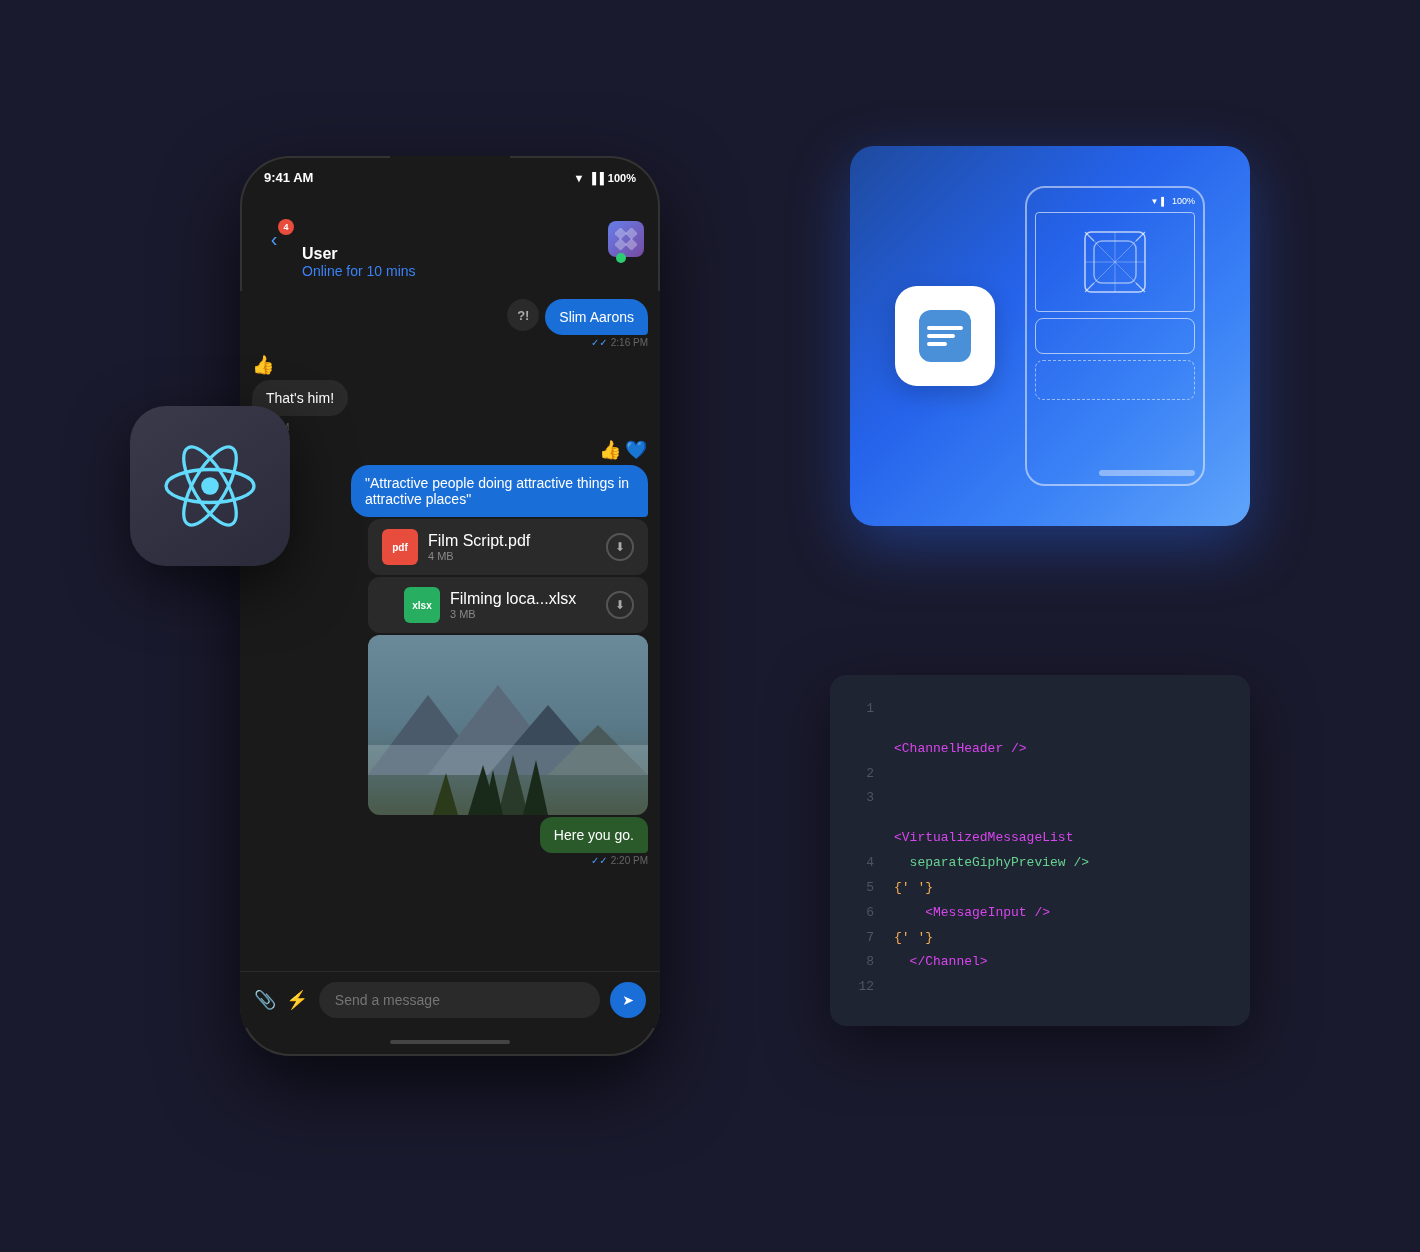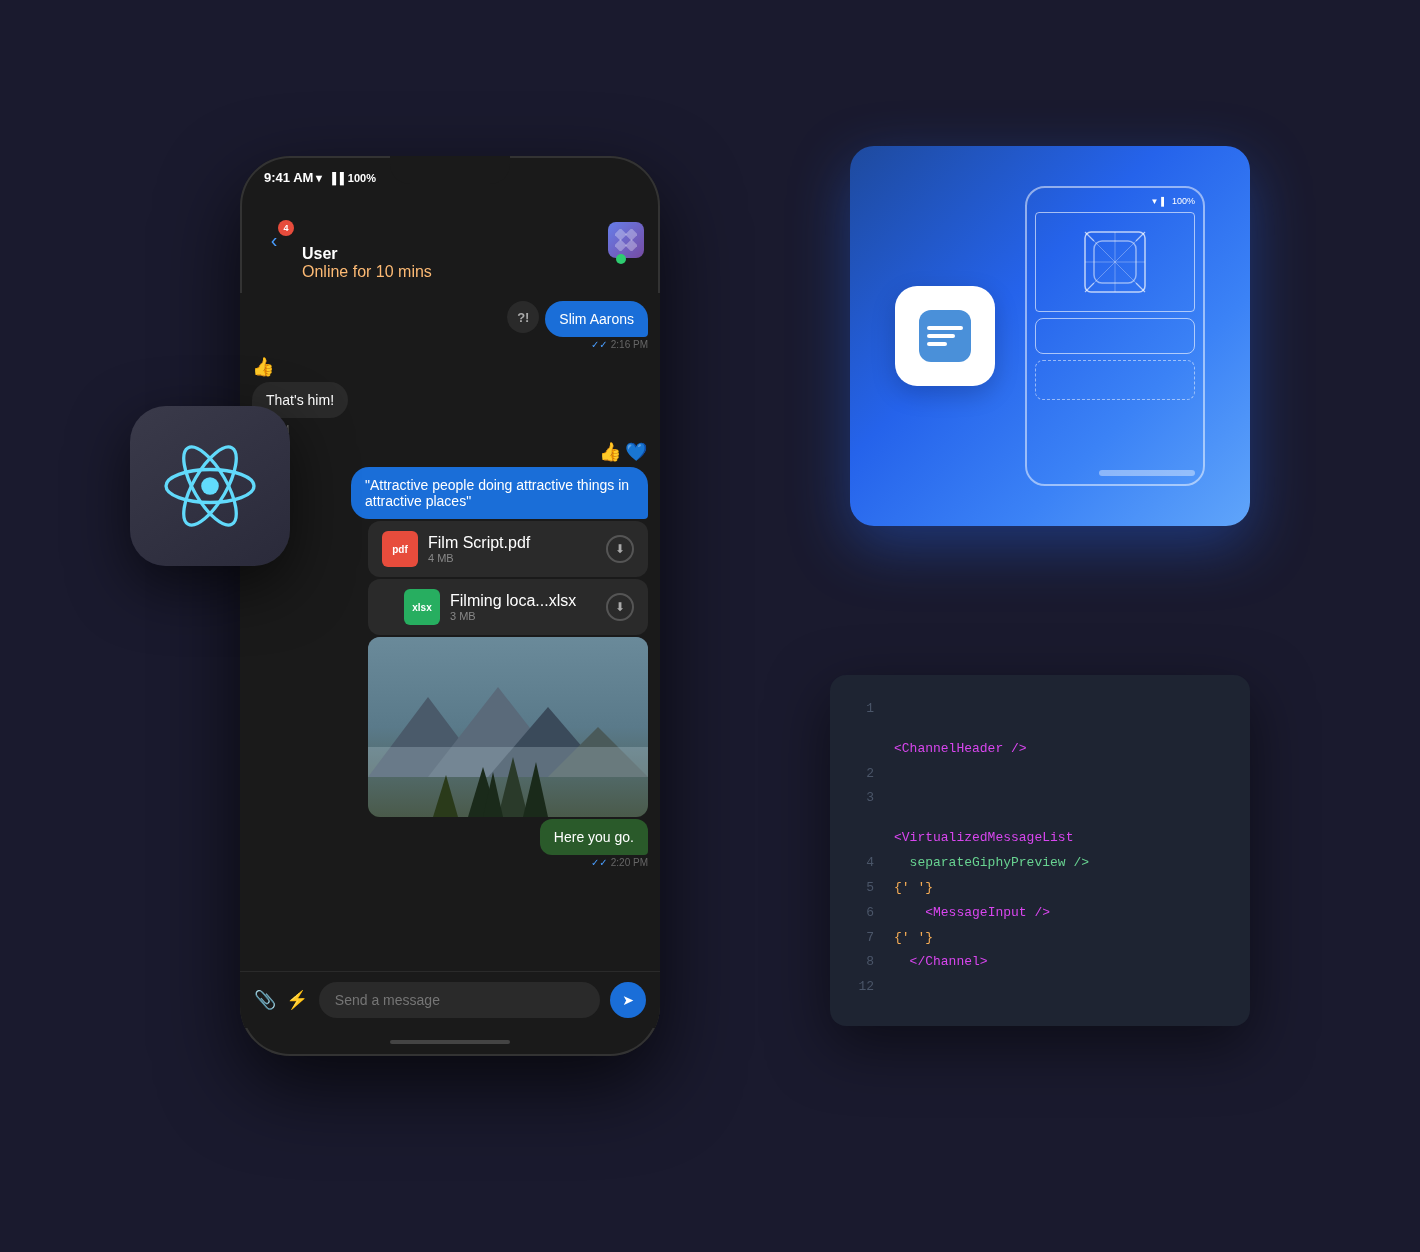"9:41 AM" .status-bar { justify-content: flex-start -> space-between }
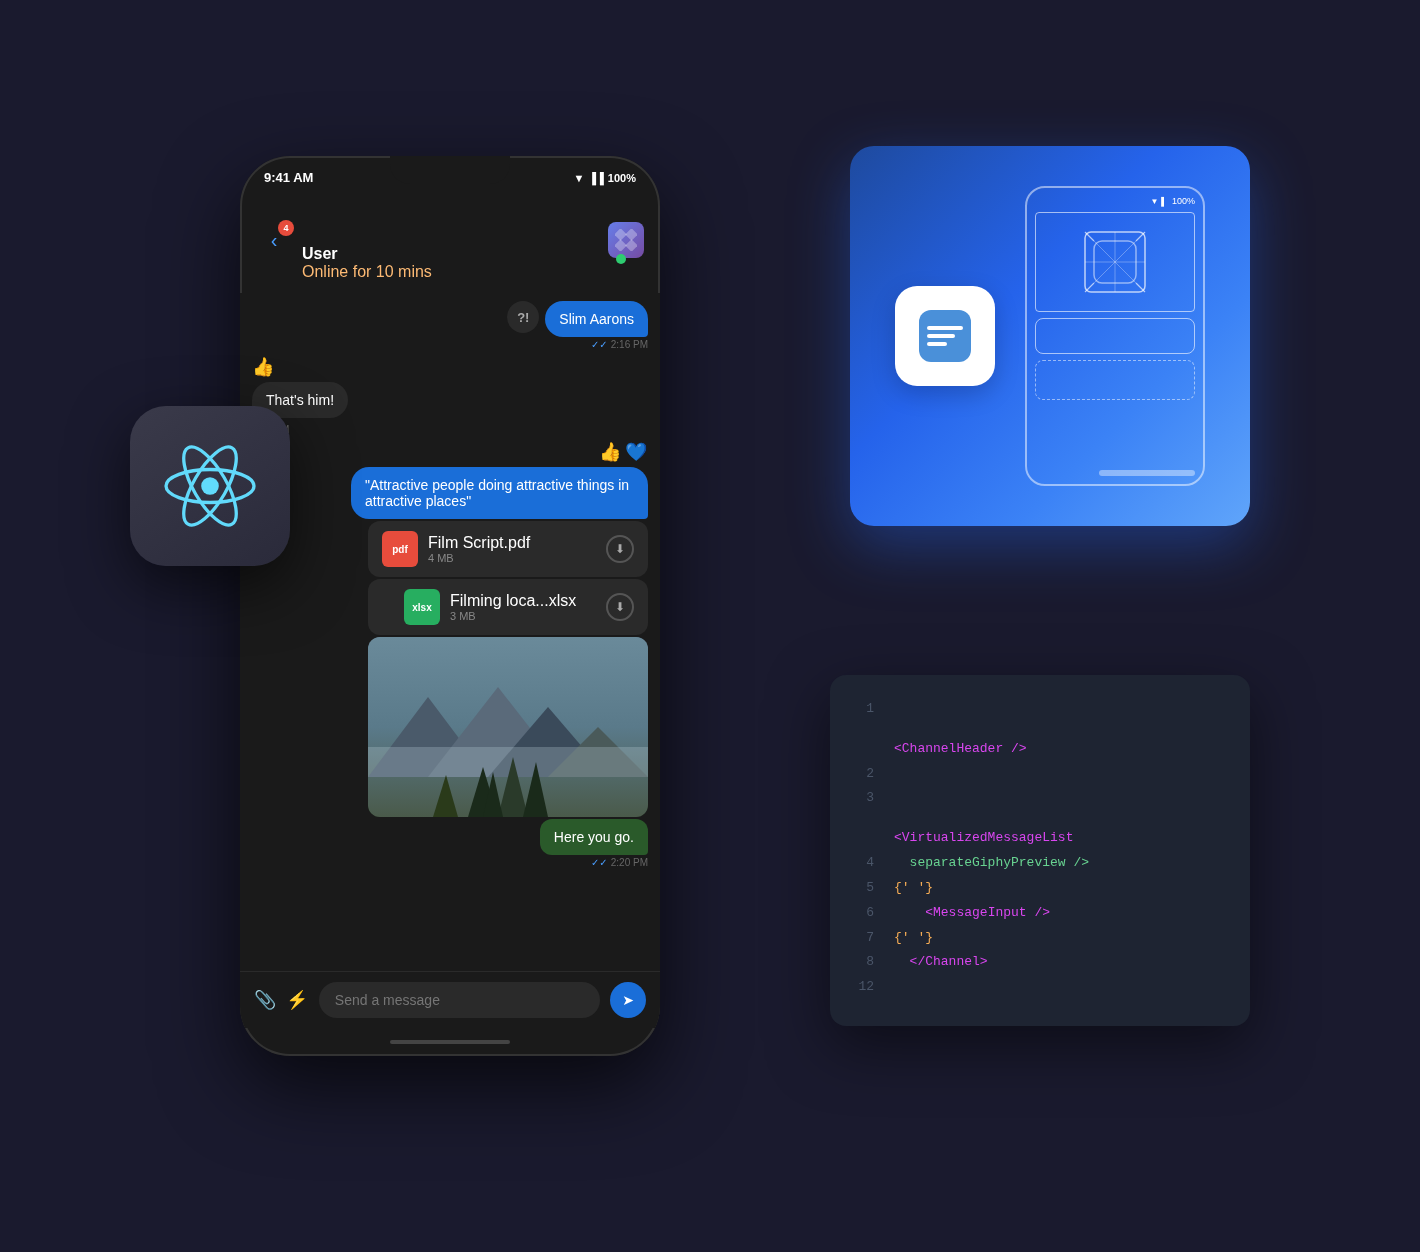"Online for 10 mins" .contact-status { color: #fdba74 -> #3b82f6; font-size: 16px -> 14px }
